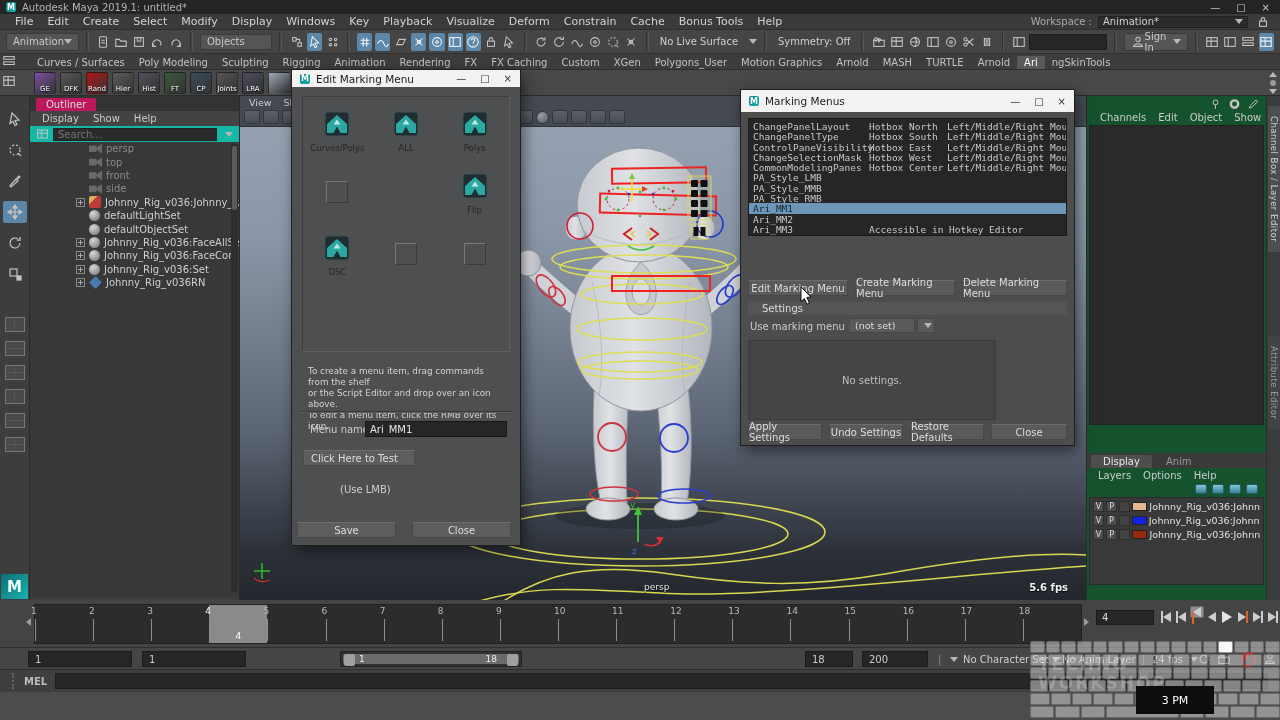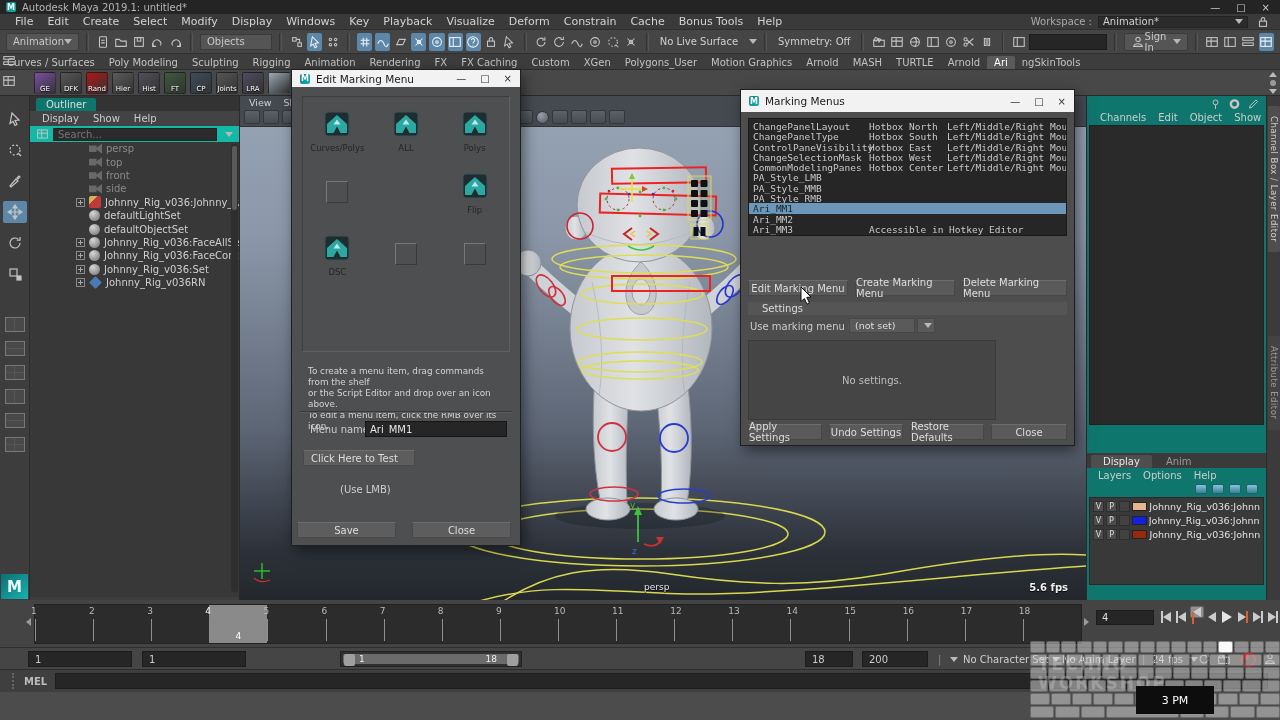"Curves / Surfaces" #shelftabs { padding-left: none -> 30px }
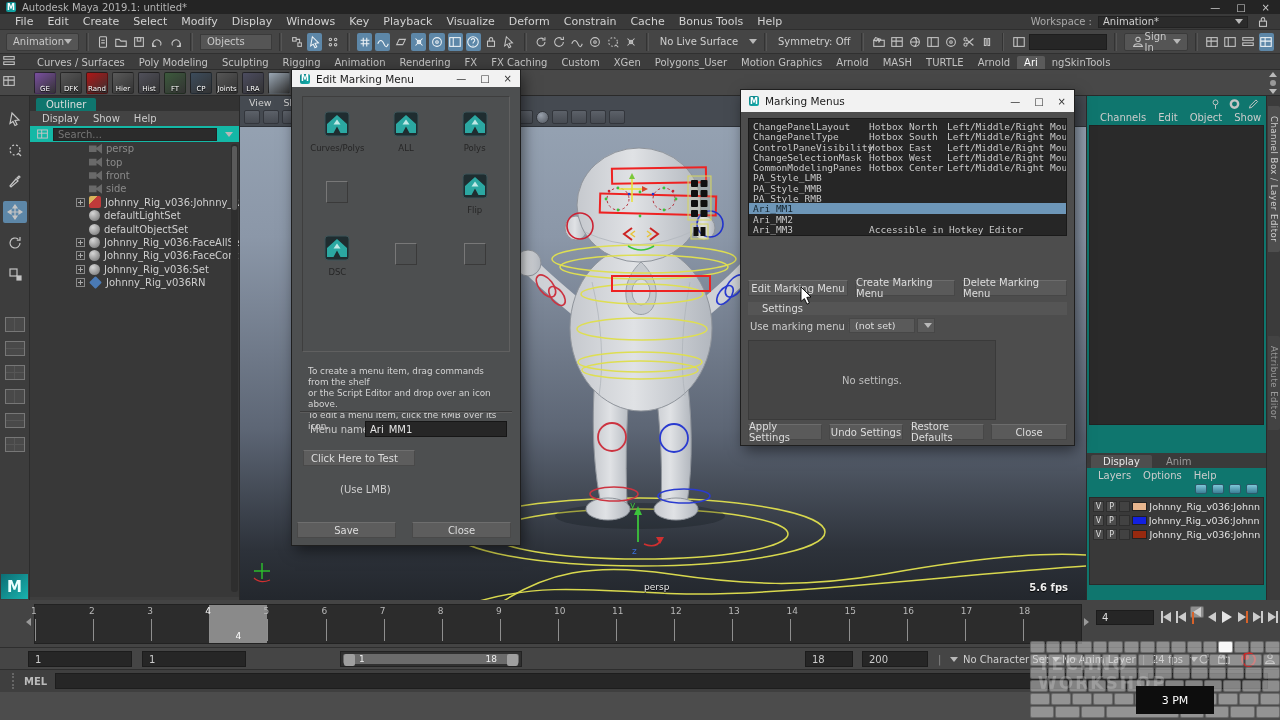"Outliner" #outl-tab { background: #0f766e -> #be185d }
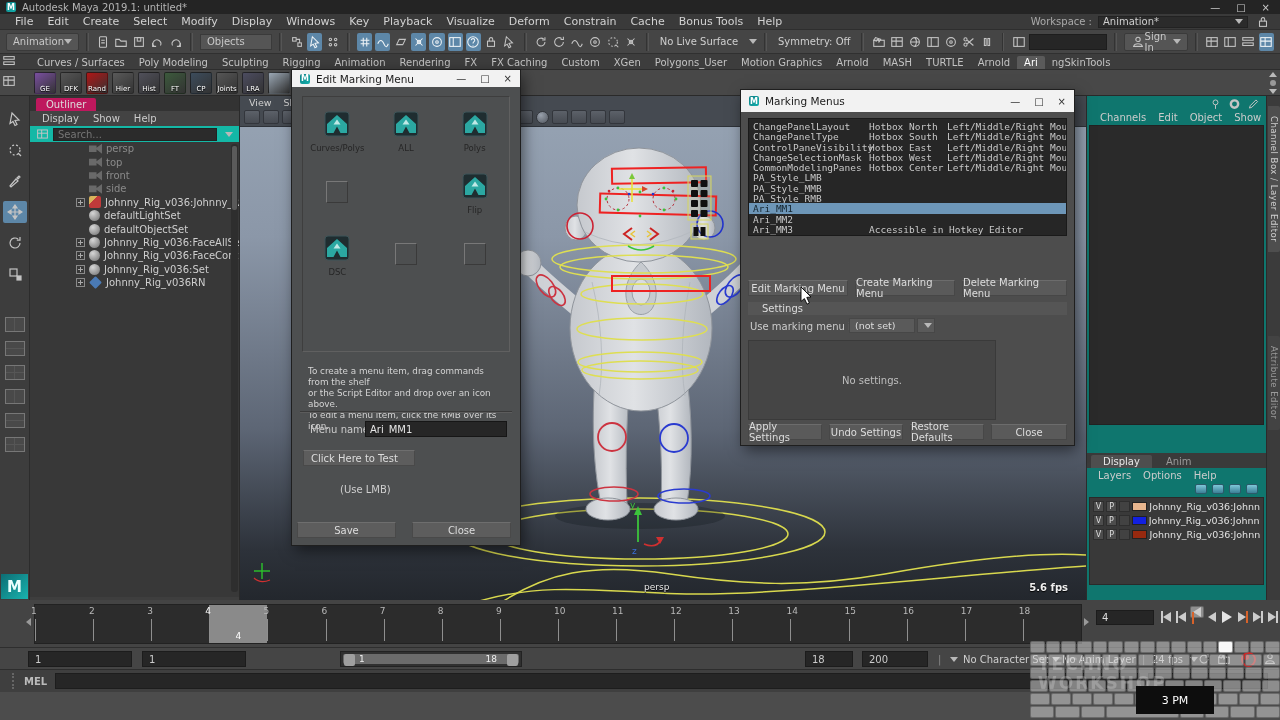"Channels" #rightpanel { background: #0f766e -> #14532d }
